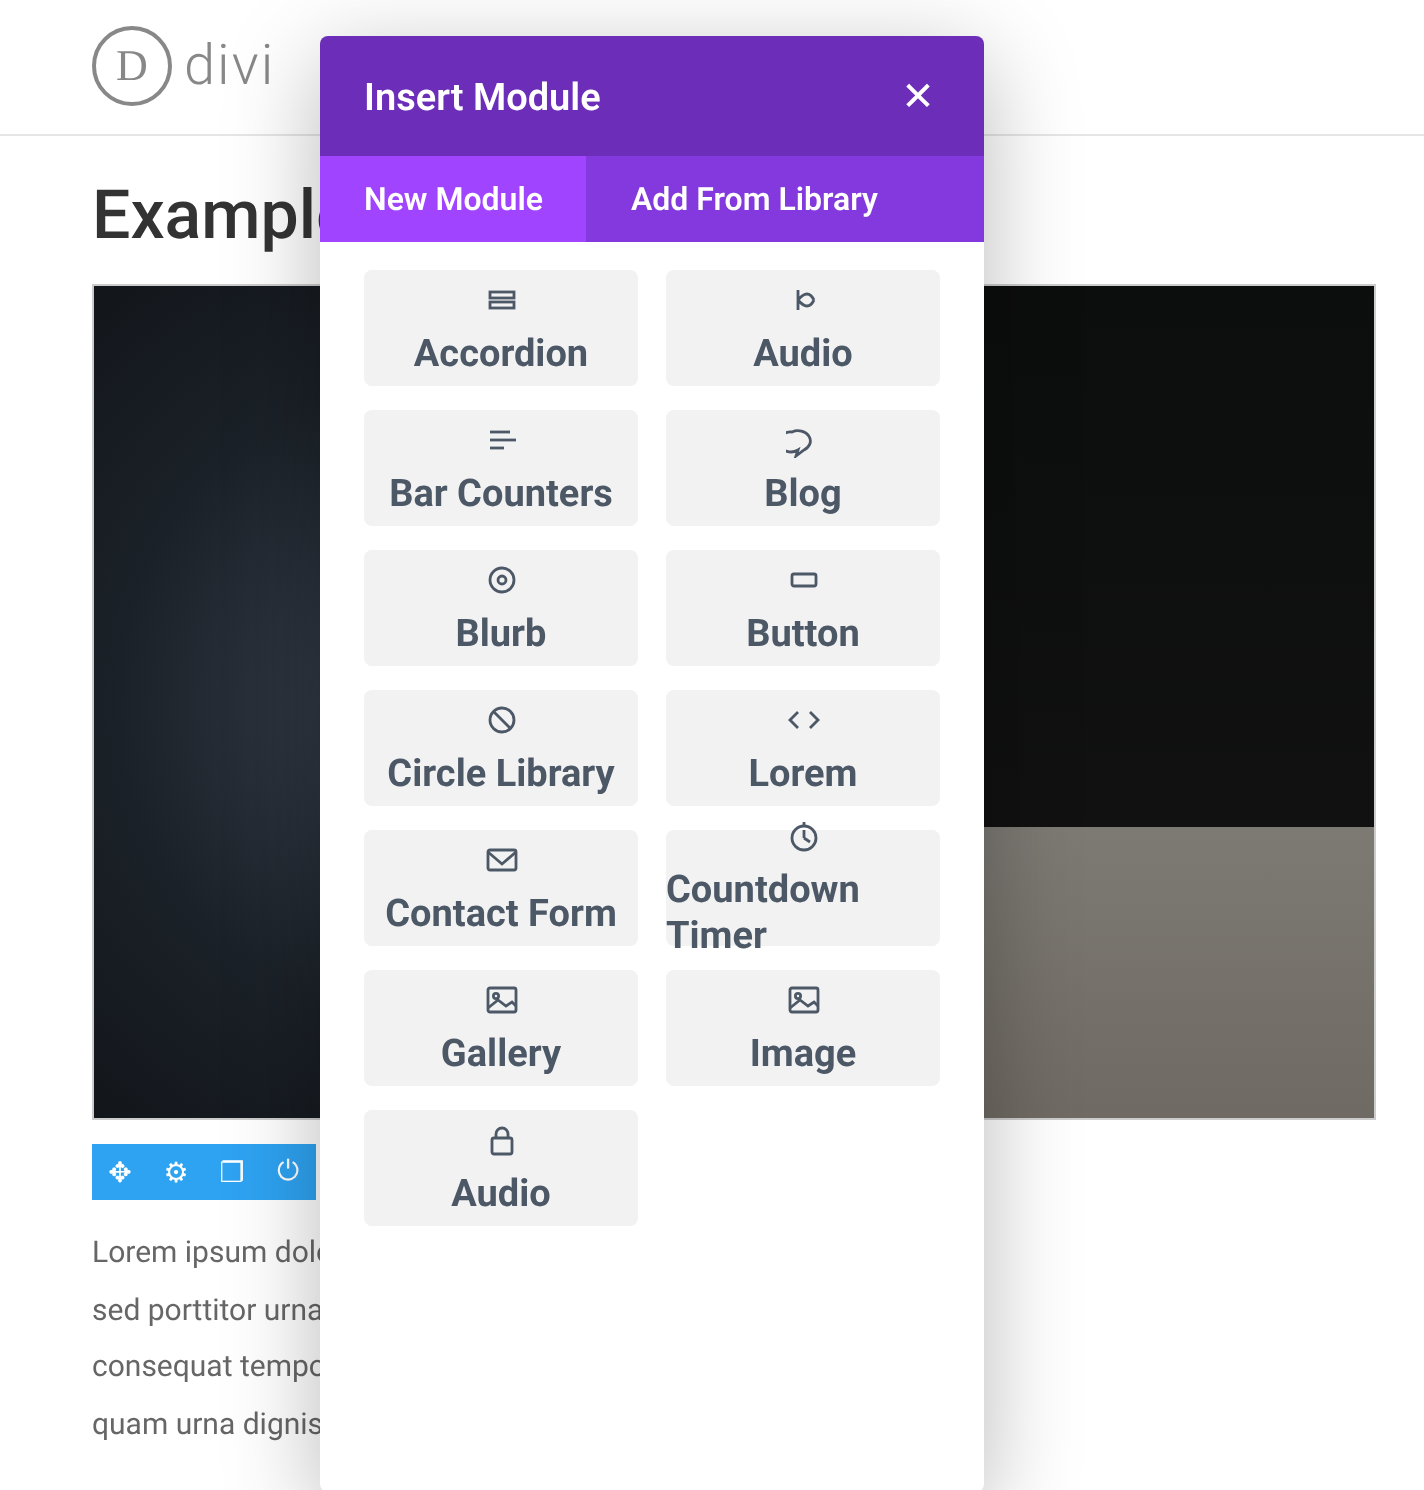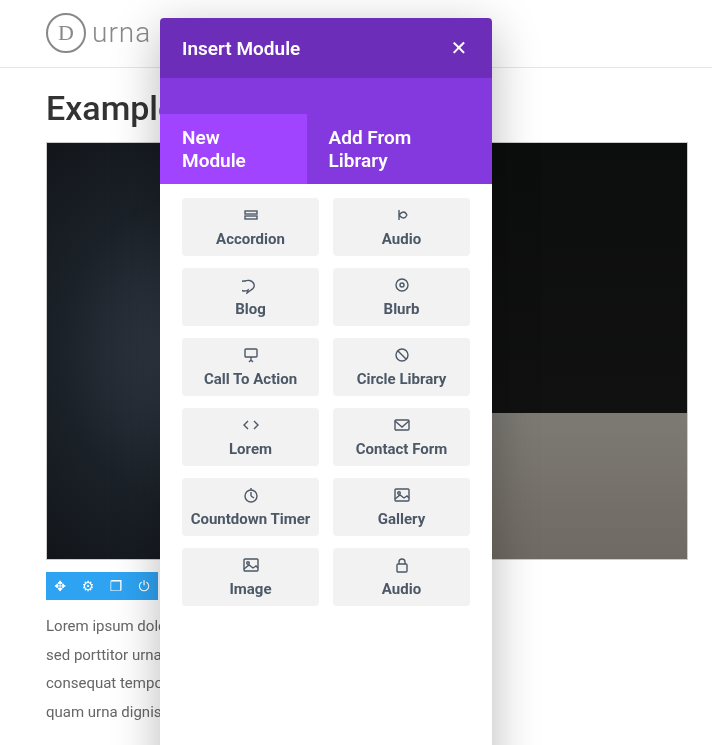"urna" span.logo-text { text: urna -> divi }
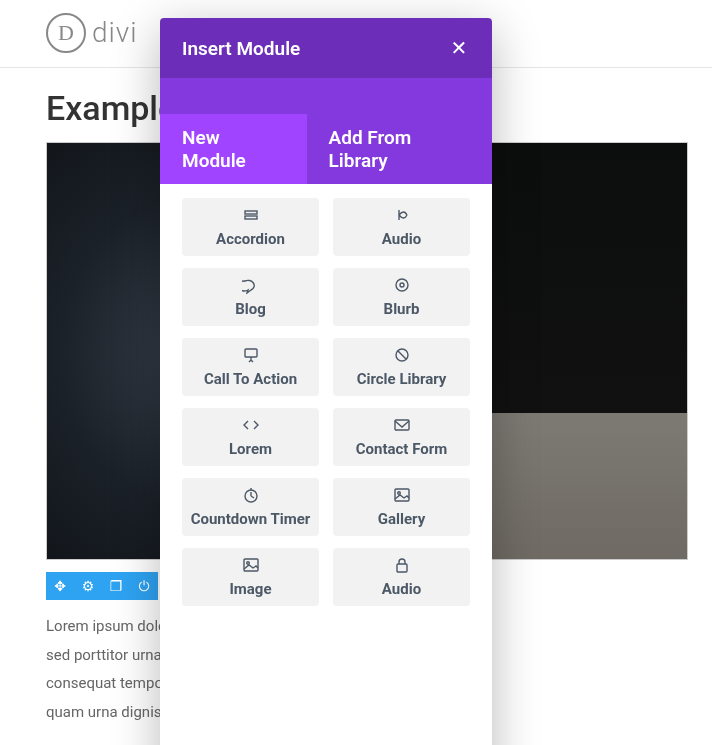"New Module" .modal-tab { font-size: 19px -> 16px; margin-top: 36px -> none }
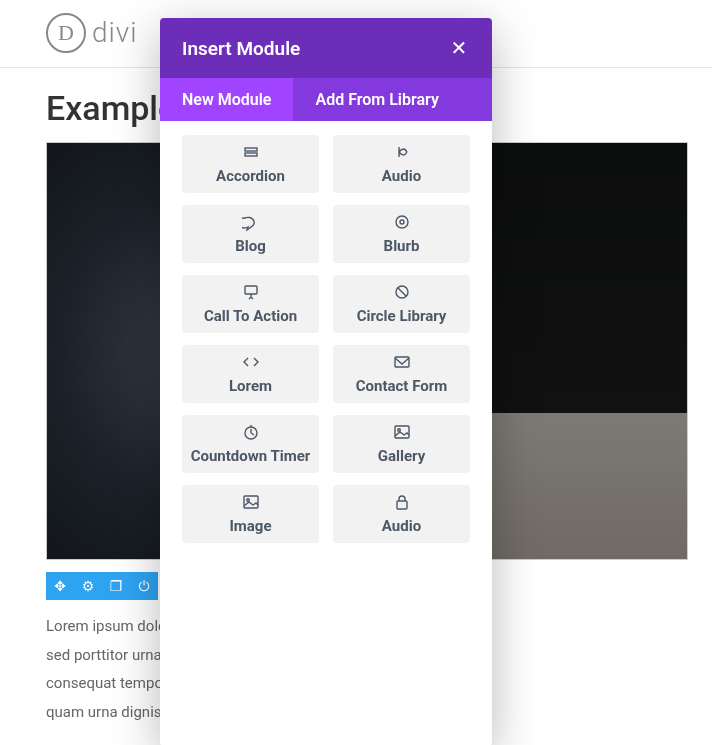"Accordion" .module .label { font-size: 15px -> 19px }
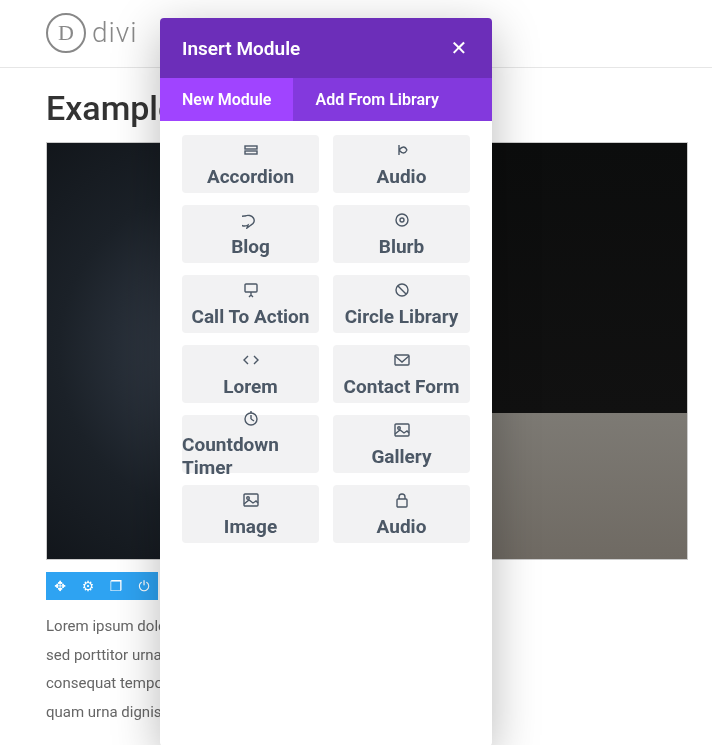"Bar Counters" div.module { html: none -> <div> <span> <svg> <use></use> </svg> </span> <span>Bar Counters</span> </div> }
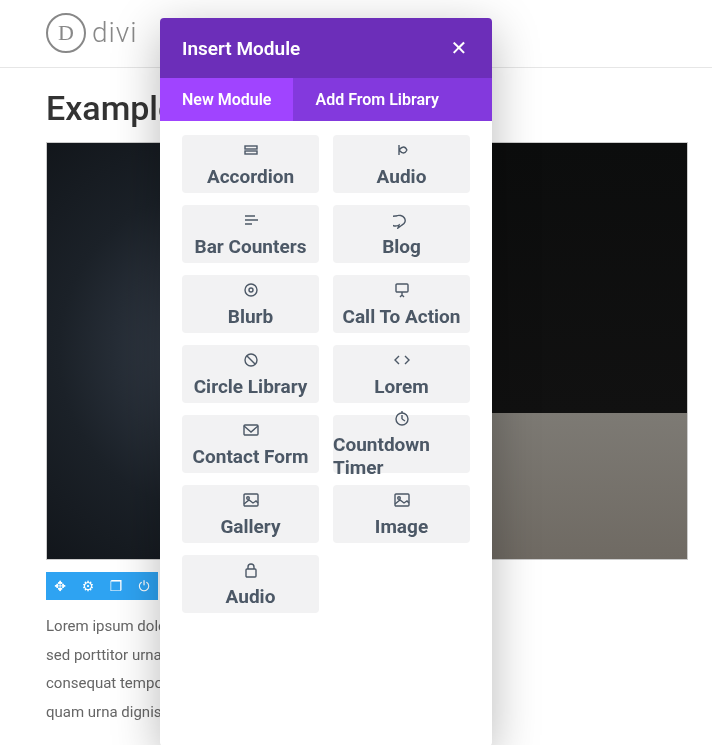"Button" div.module { html: none -> <div> <span> <svg> <use></use> </svg> </span> <span>Button</span> </div> }
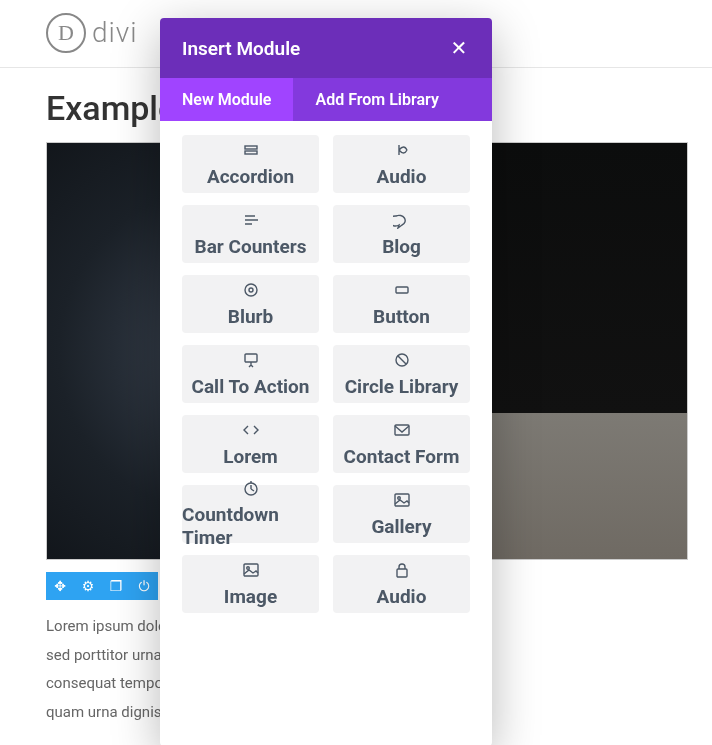"Call To Action" div.module { html: <div> <span> <svg> <use></use> </svg> </span> <span>Call To Action</span> </div> -> none }
